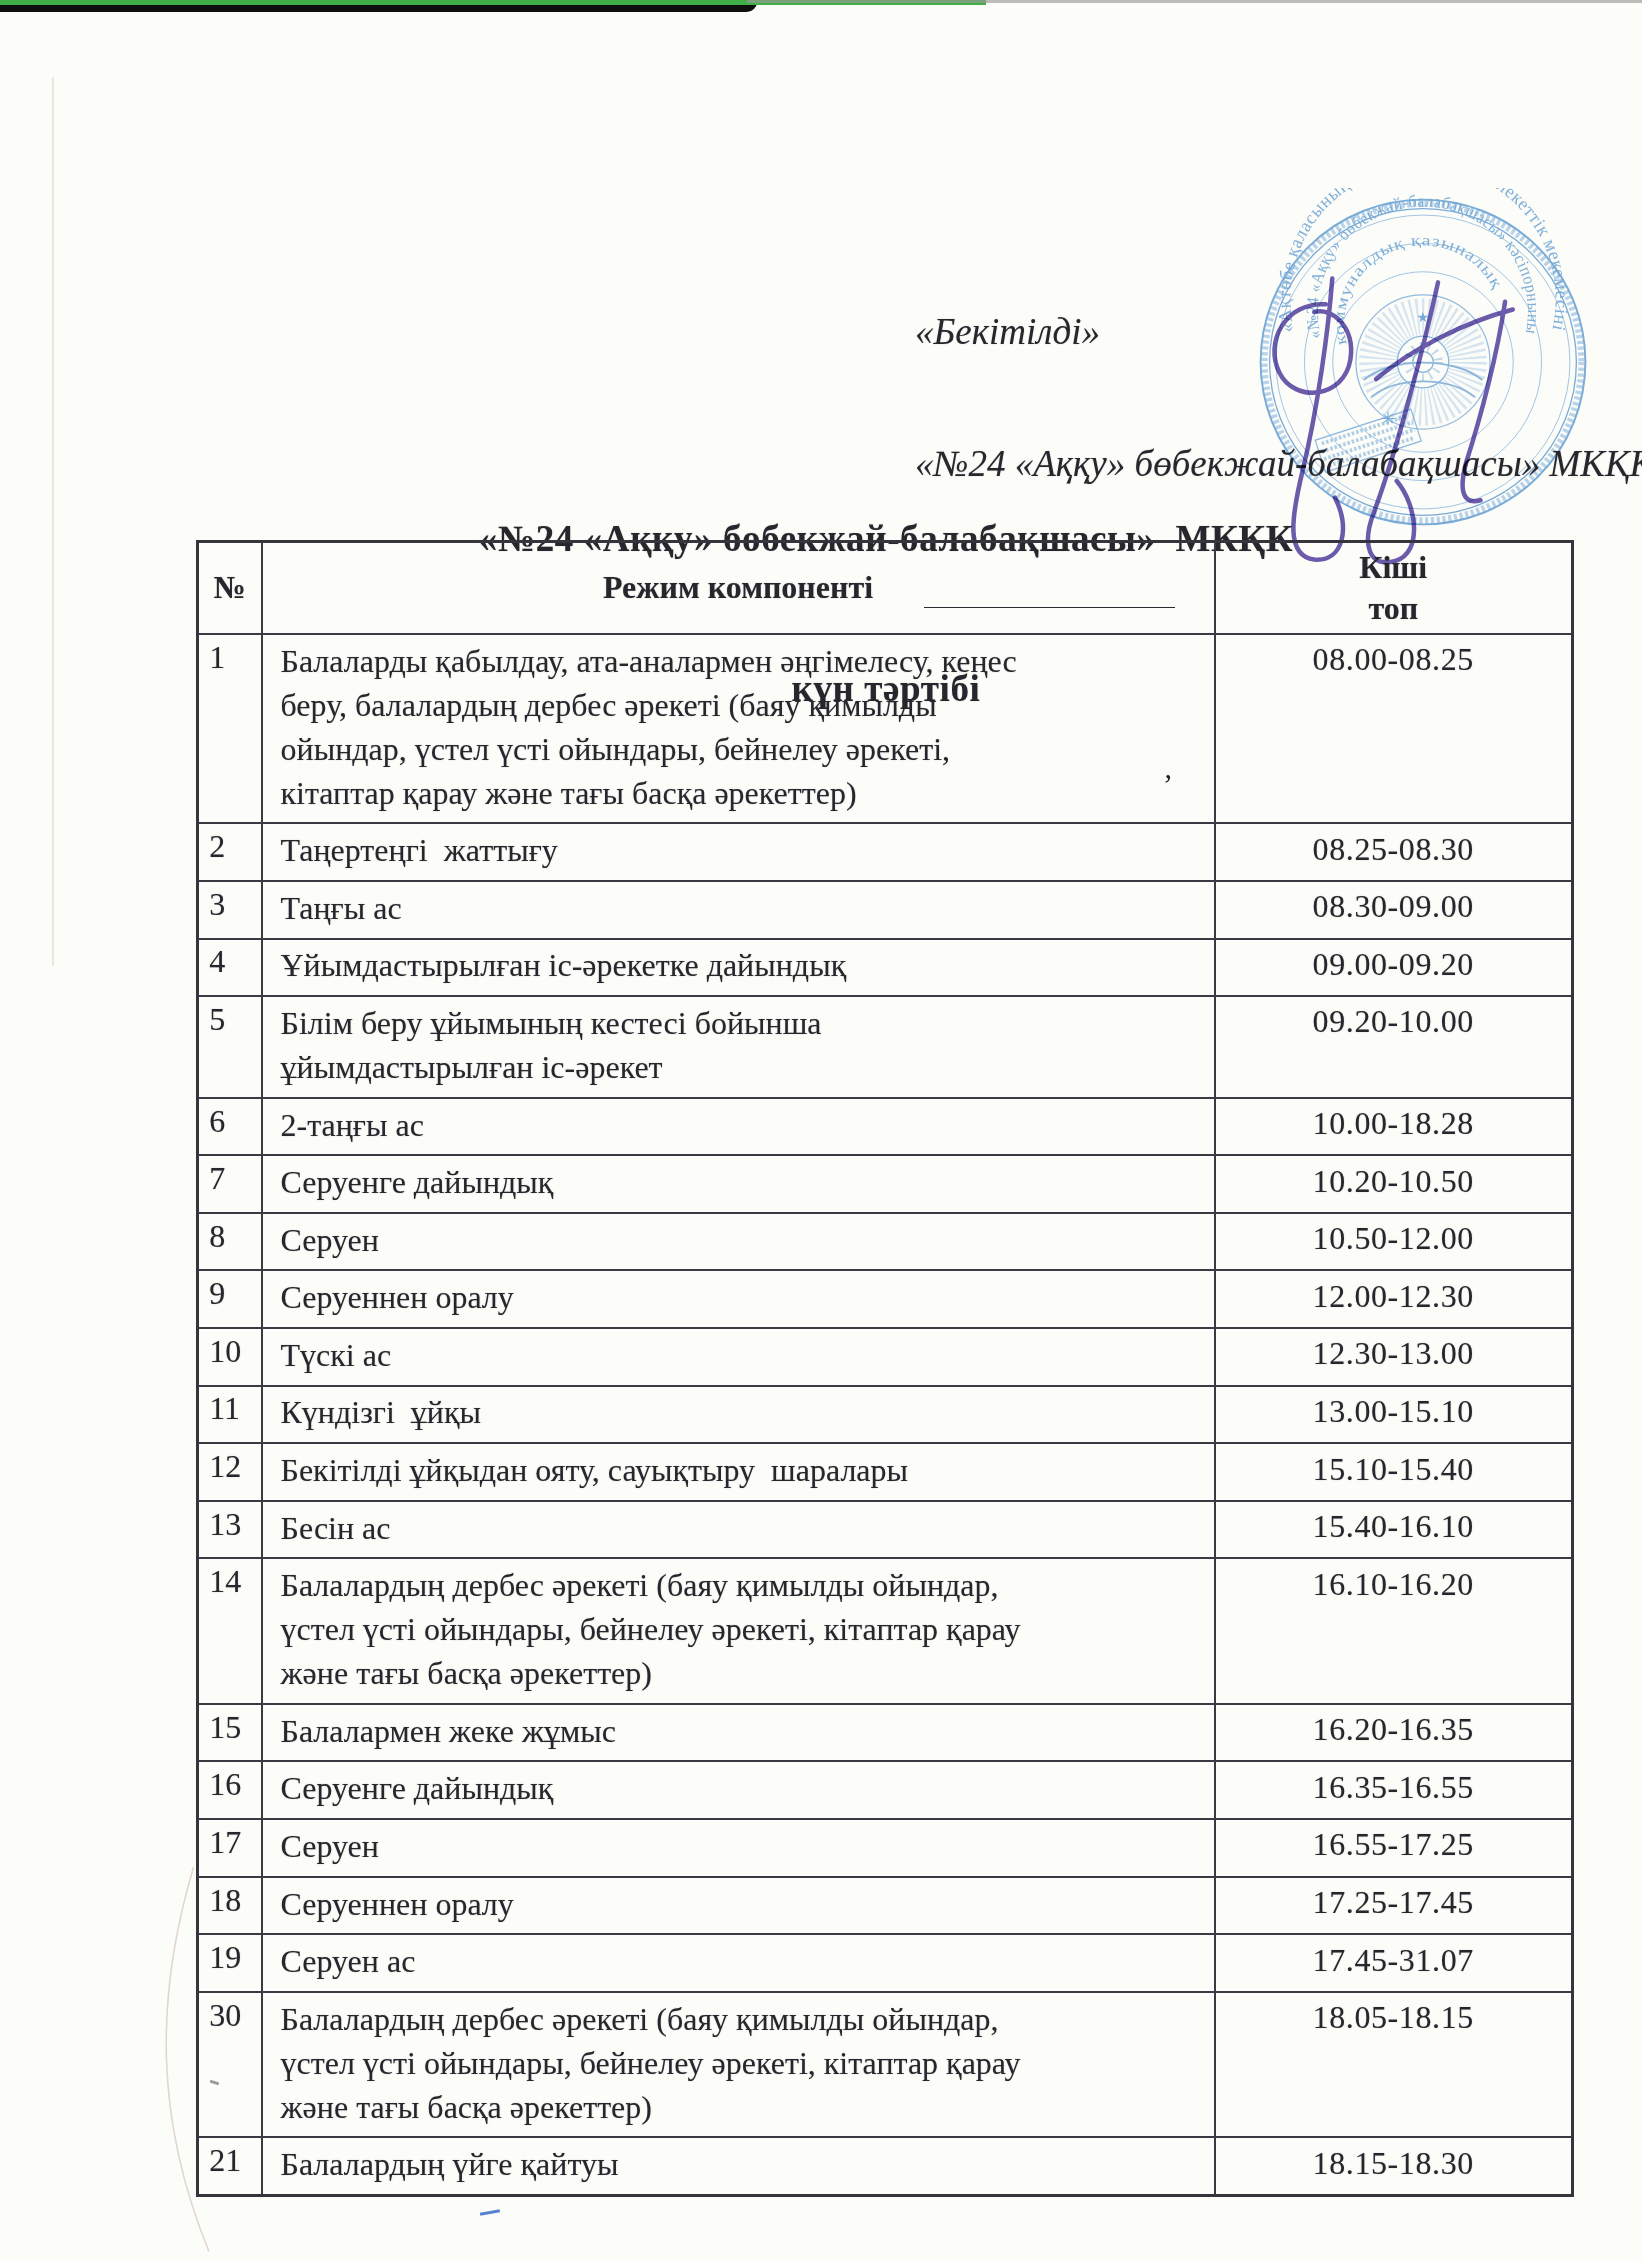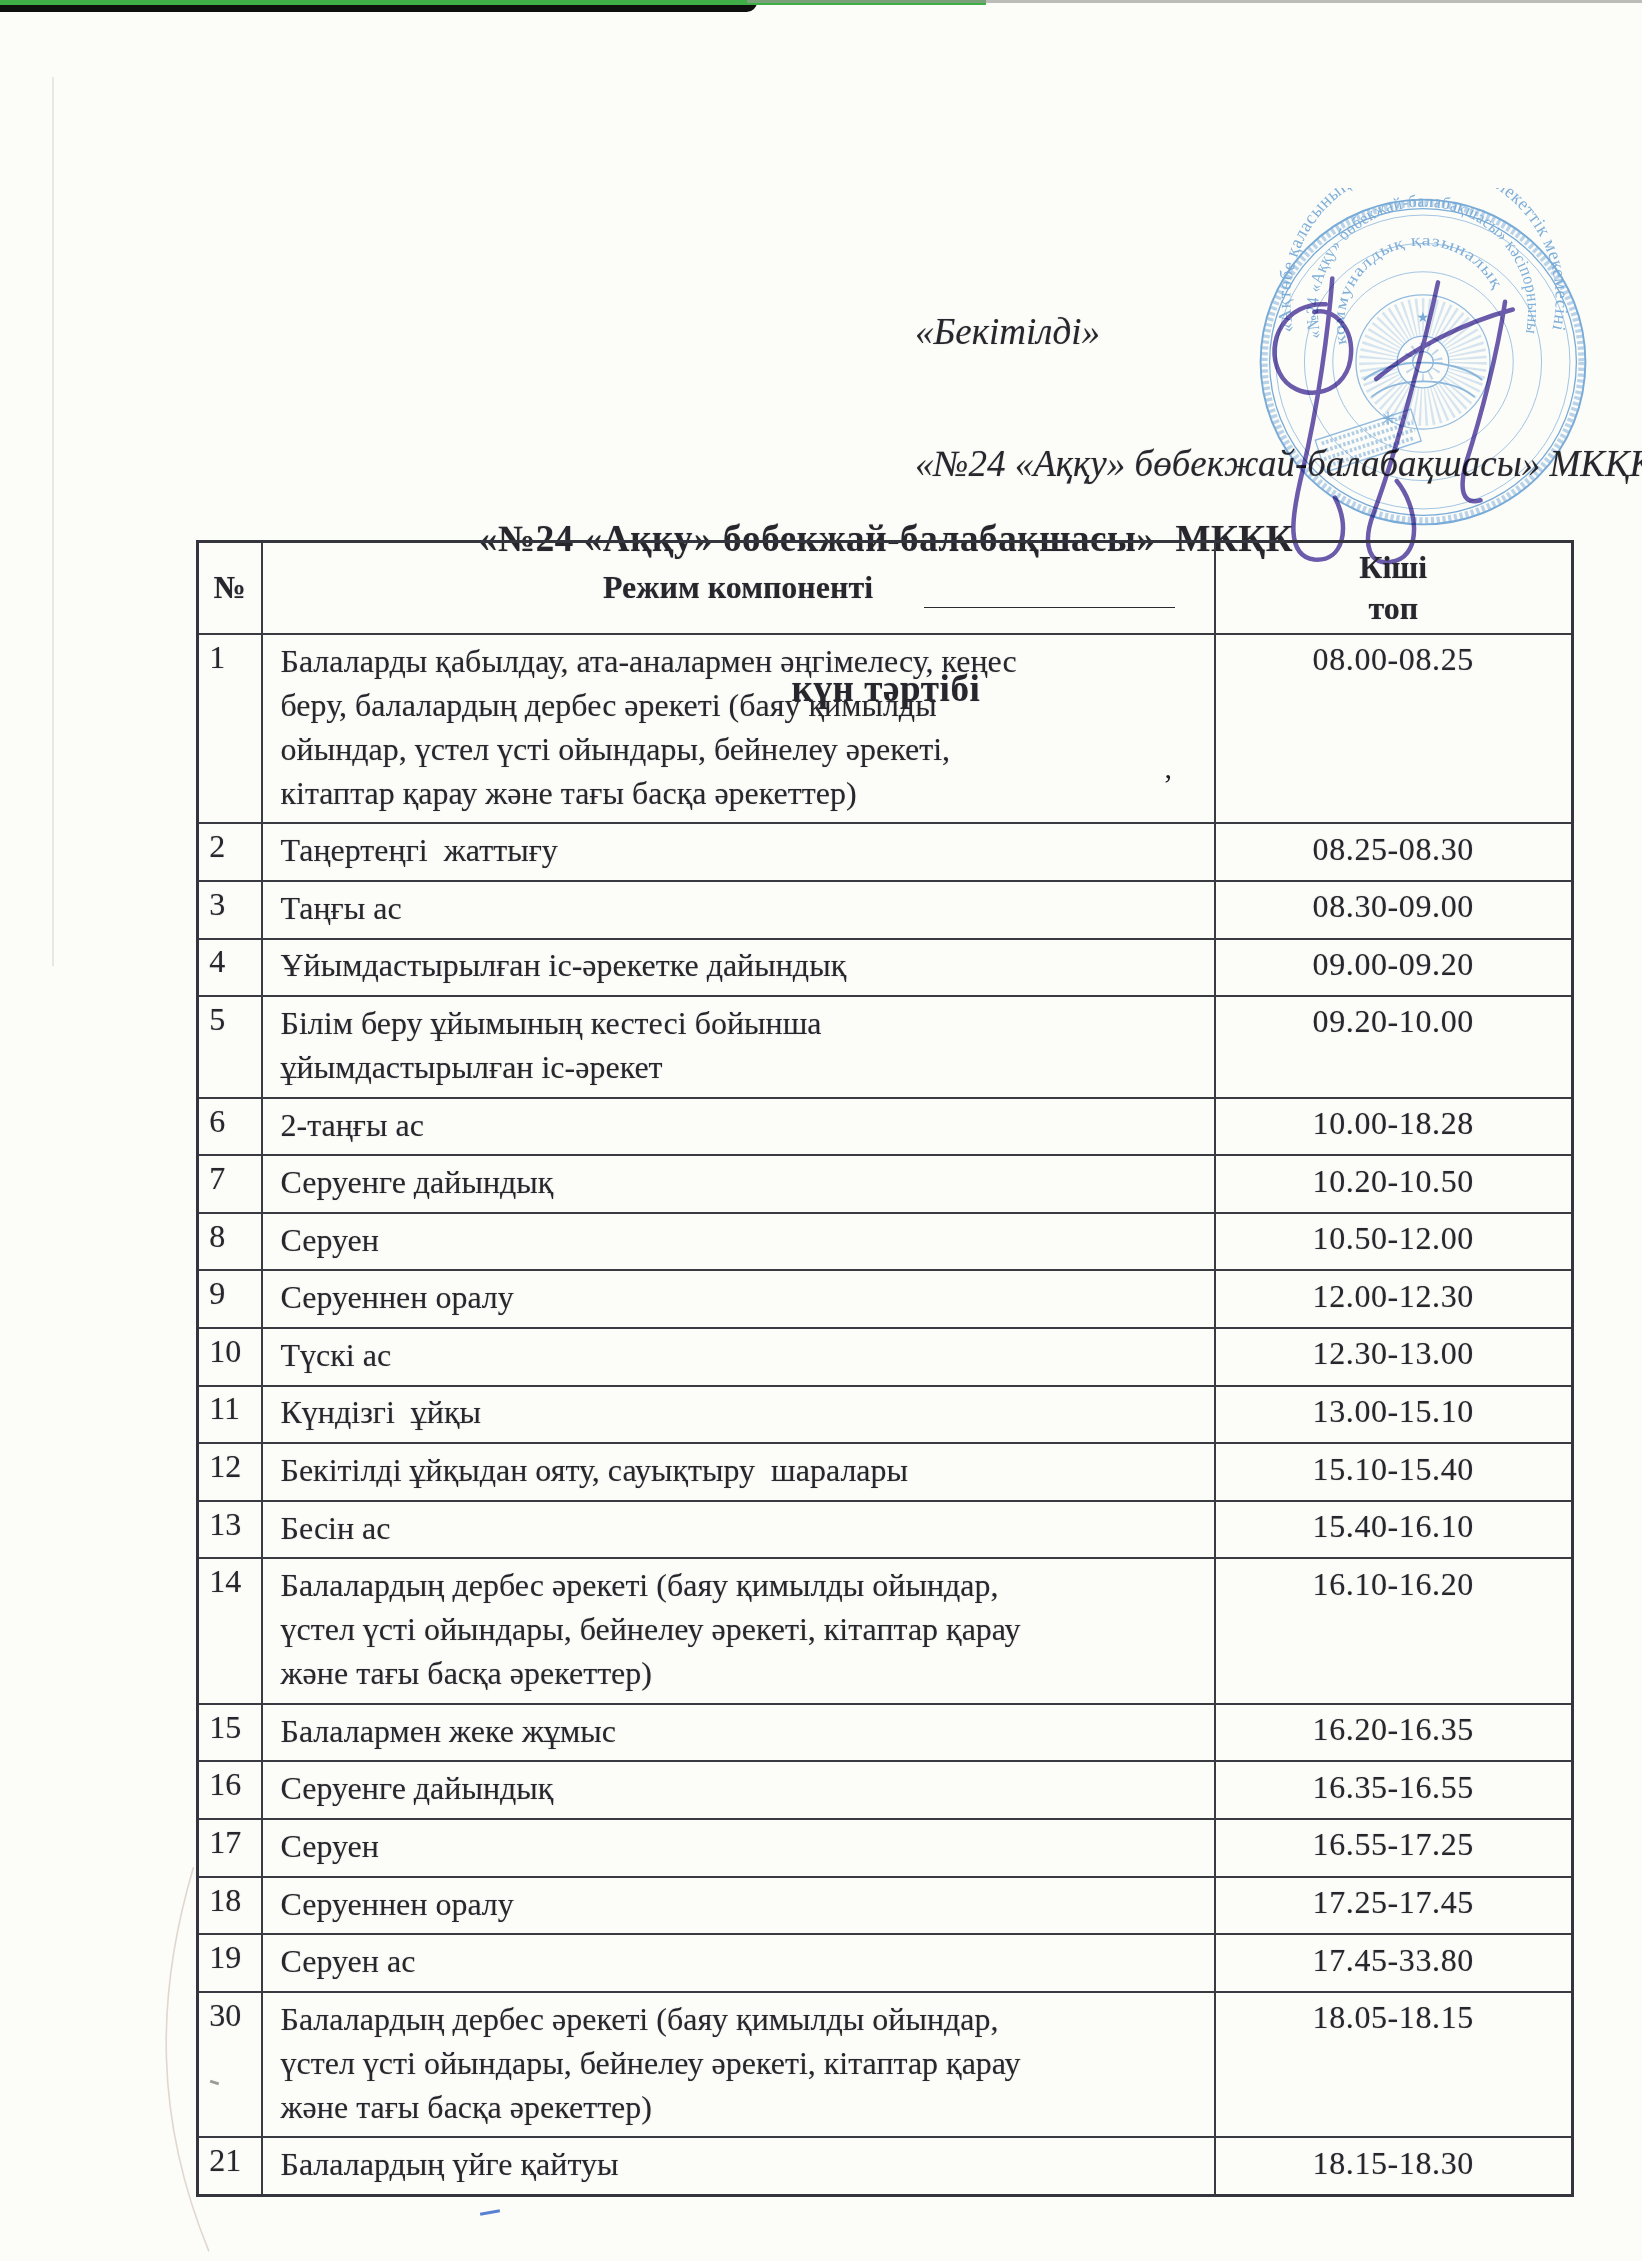"17.45-33.80" td.time { text: 17.45-33.80 -> 17.45-31.07 }
